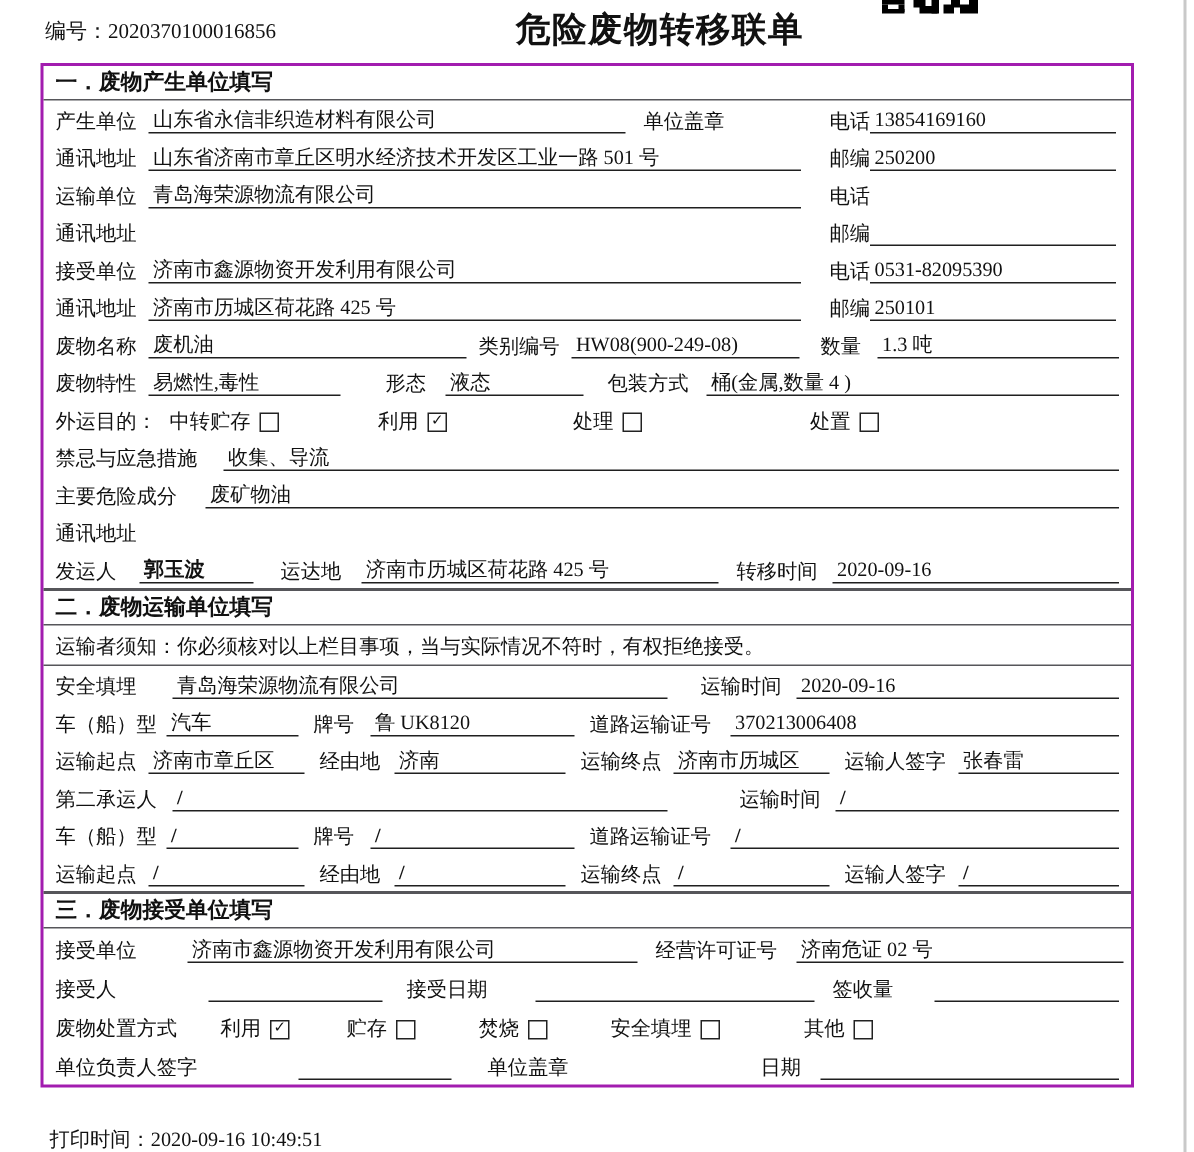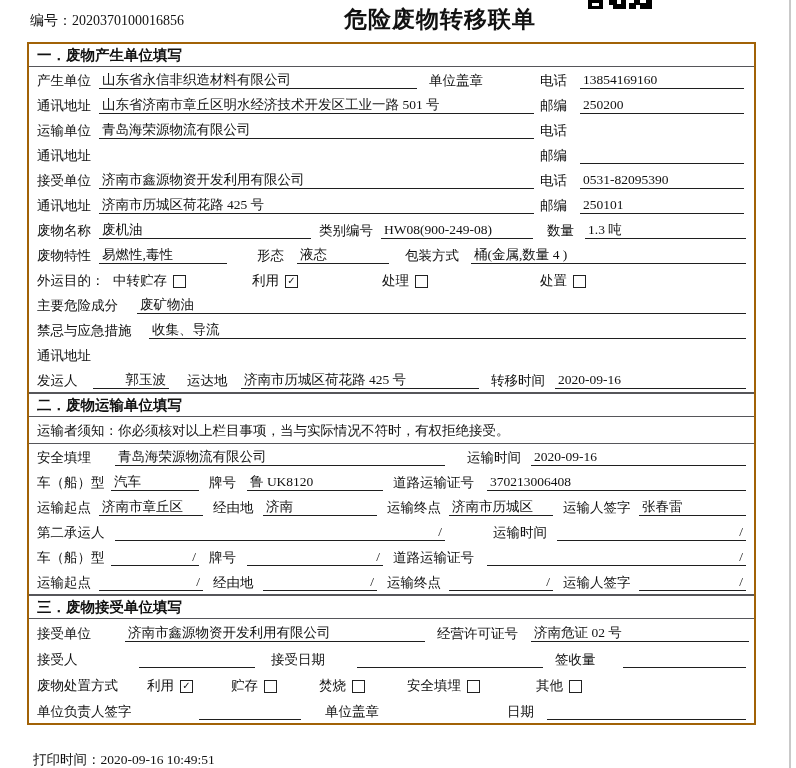"一．废物产生单位填写" .form-table { border: 2px solid #a16207 -> 2px solid #a21caf }
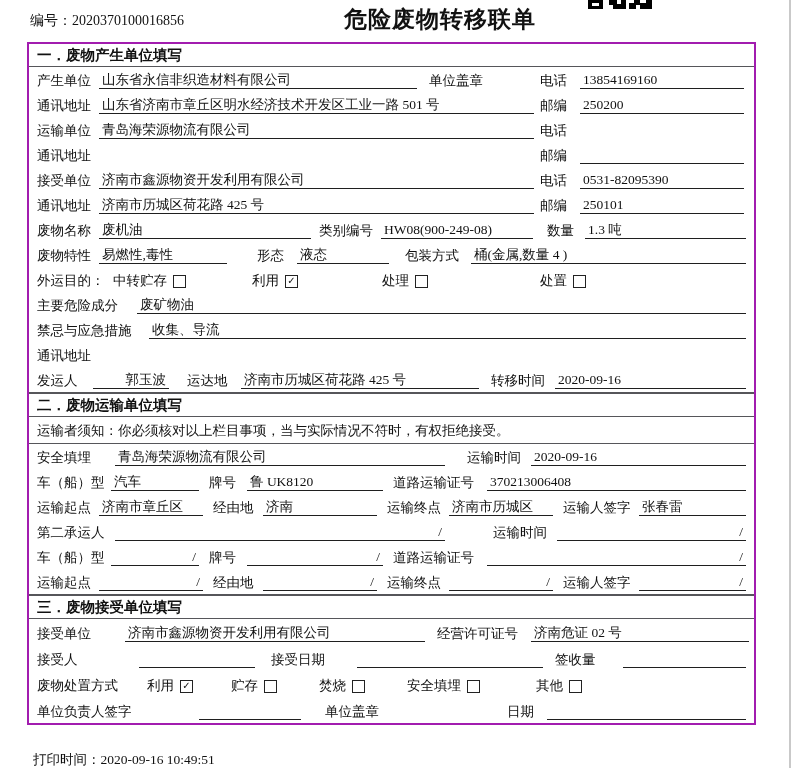"电话" .rcol .lbl { text-align: none -> right }
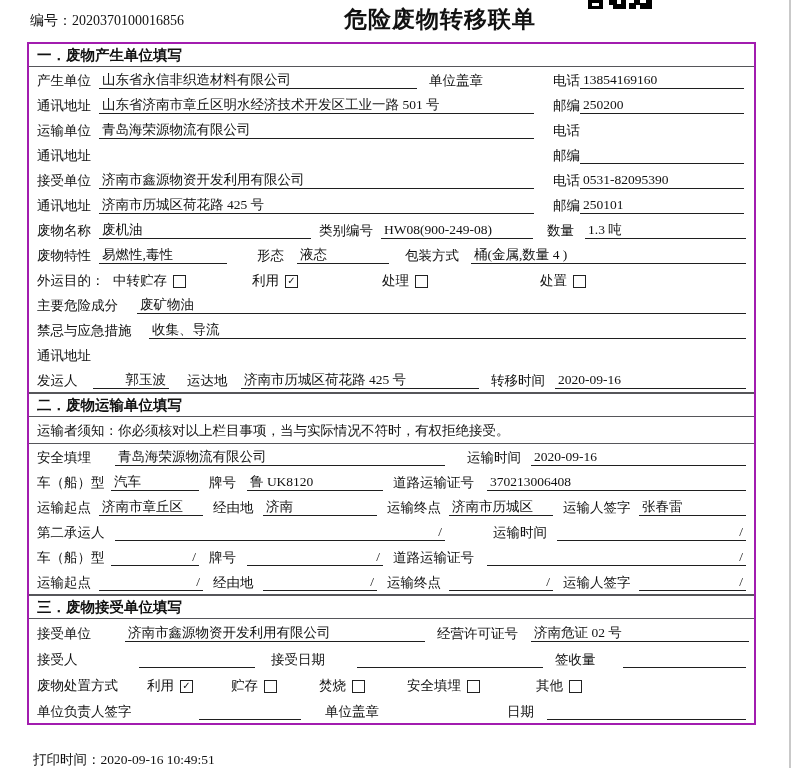"主要危险成分" div.row { order: before "禁忌与应急措施" -> after "禁忌与应急措施" }
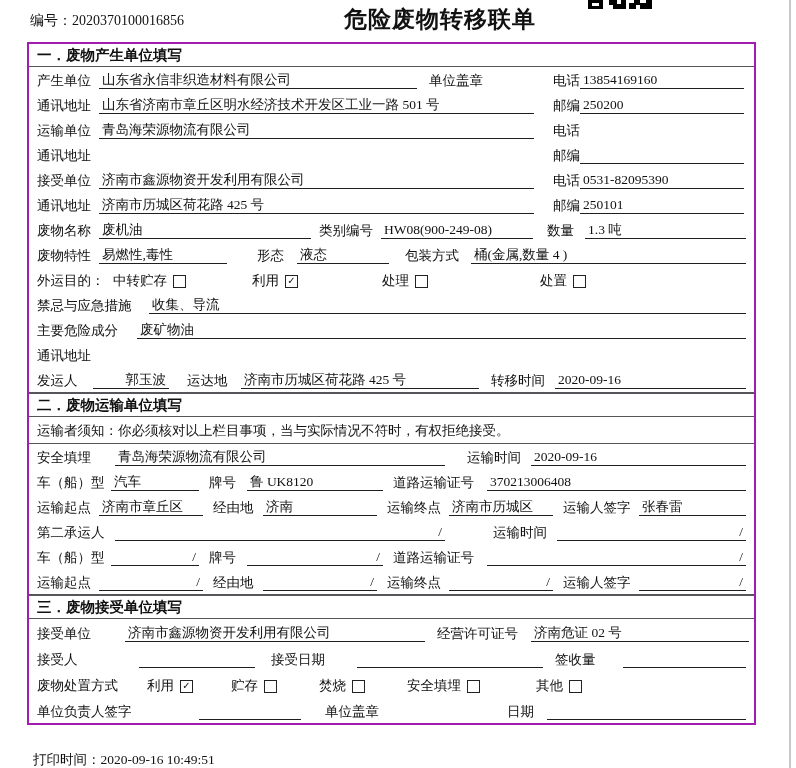"郭玉波" .ctr { font-weight: none -> bold; text-align: right -> left }
